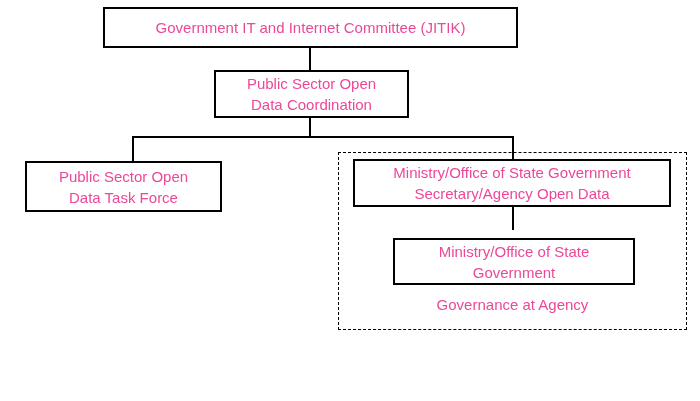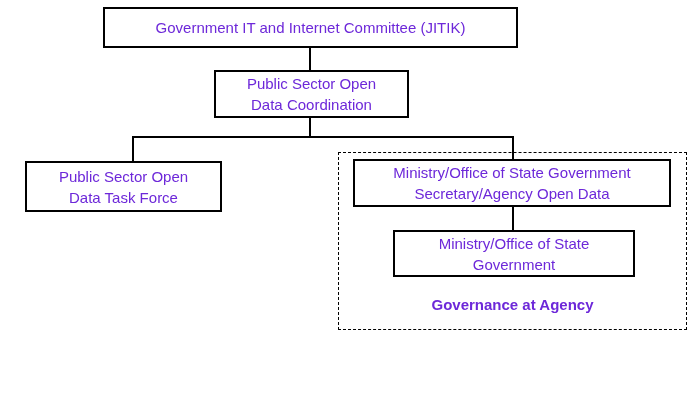"Government IT and Internet Committee" .stage { color: #6d28d9 -> #ec4899 }
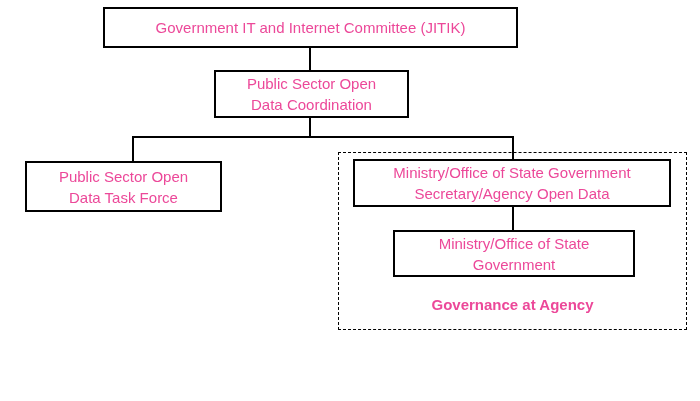"Ministry/Office of State" div.node { top: 230px -> 238px }
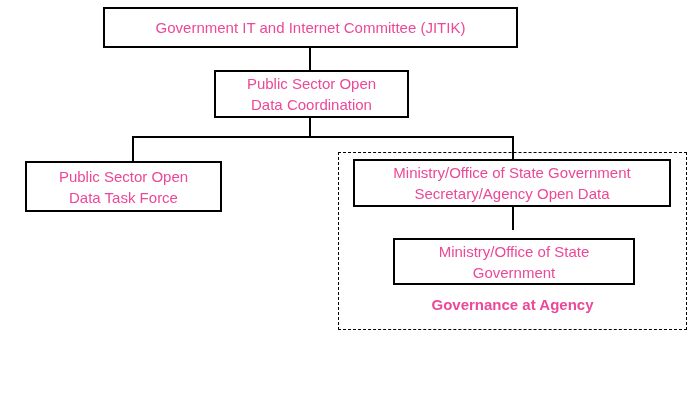"Governance at Agency" .plain-label { font-weight: bold -> none }
